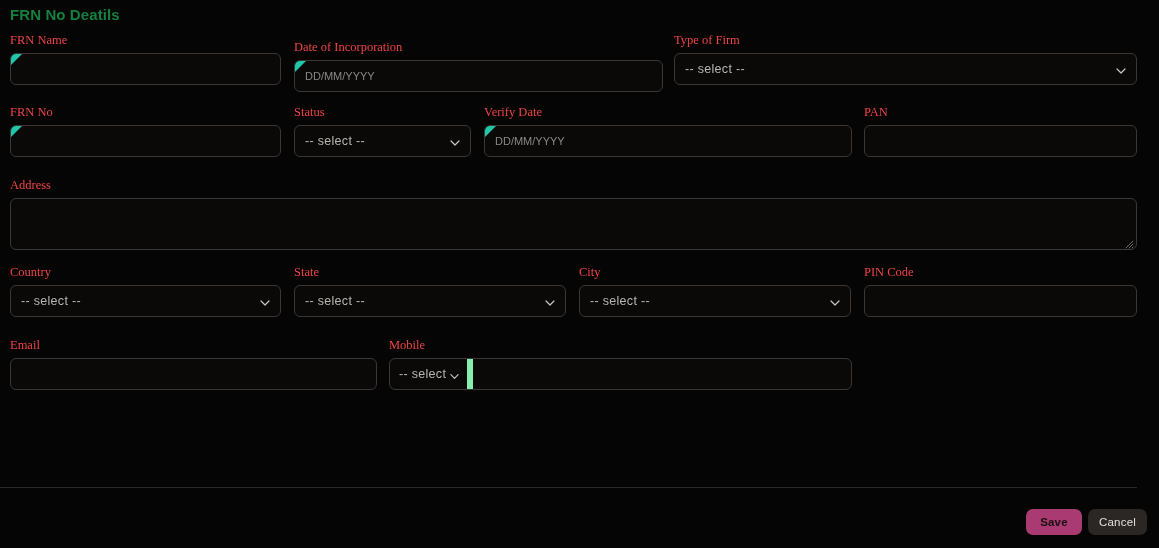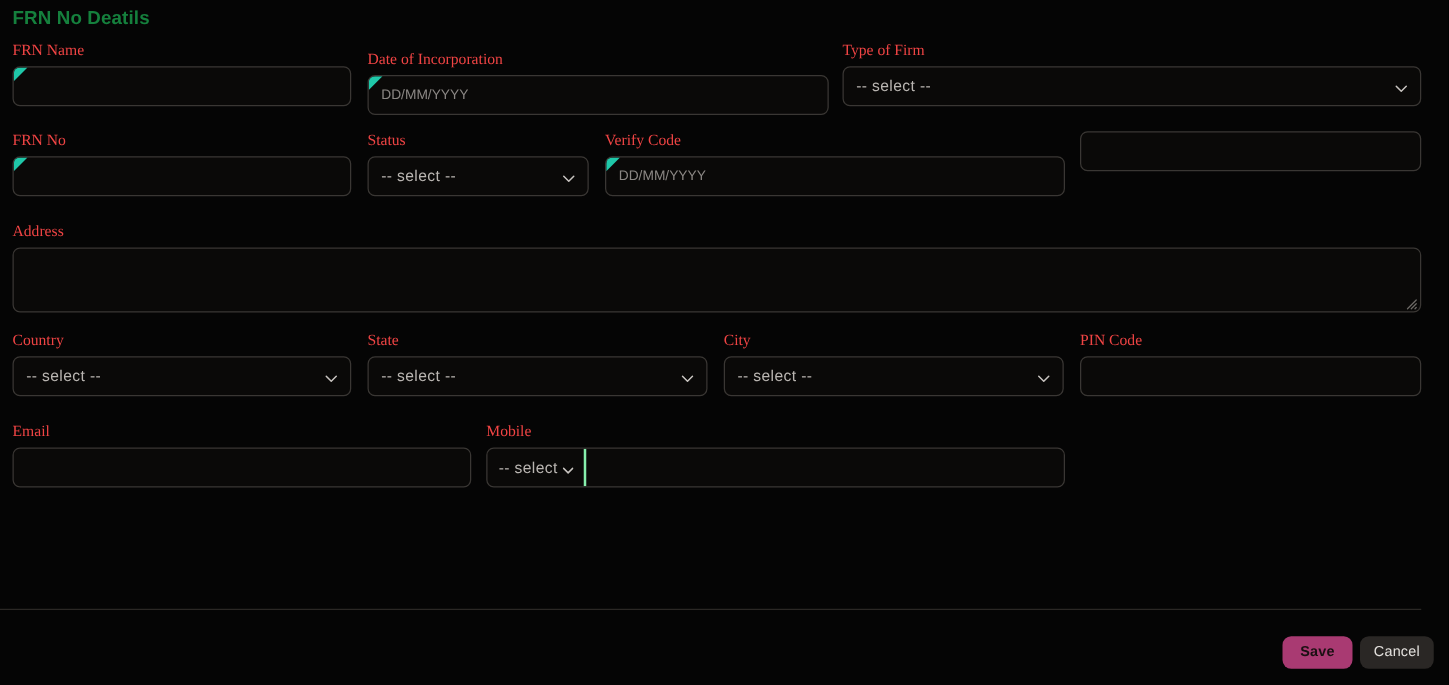"Verify Code" span.lbl { text: Code -> Date }
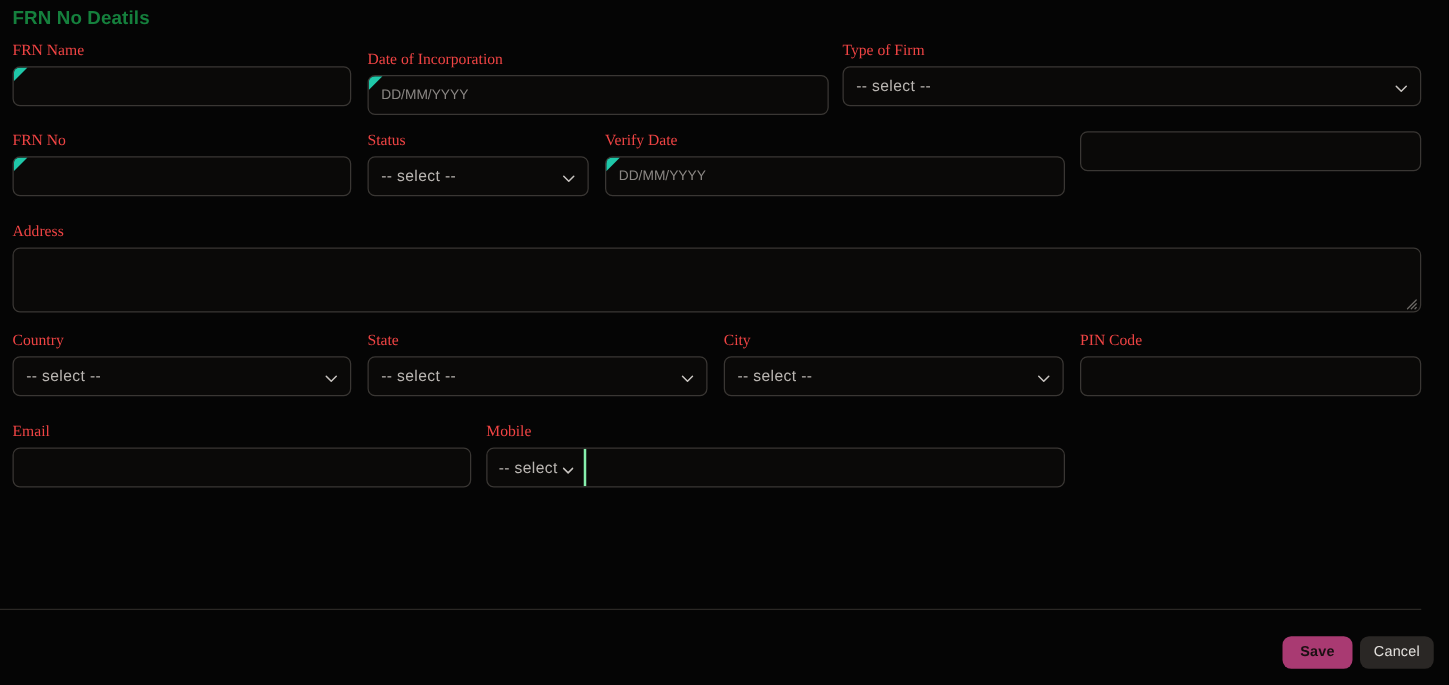"PAN" span.lbl { html: none -> <span>PAN</span> }
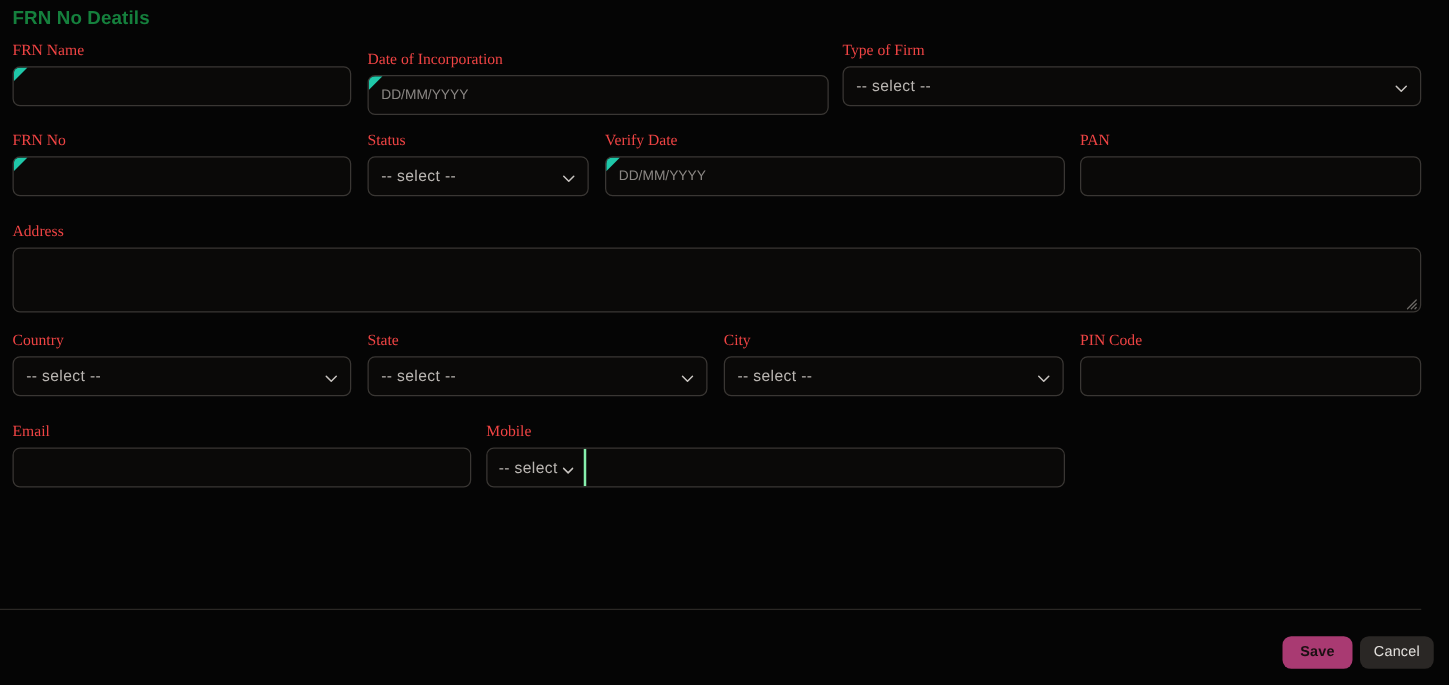"-- select" .seg-select { border-right: 2px solid #86efac -> 6px solid #86efac }
